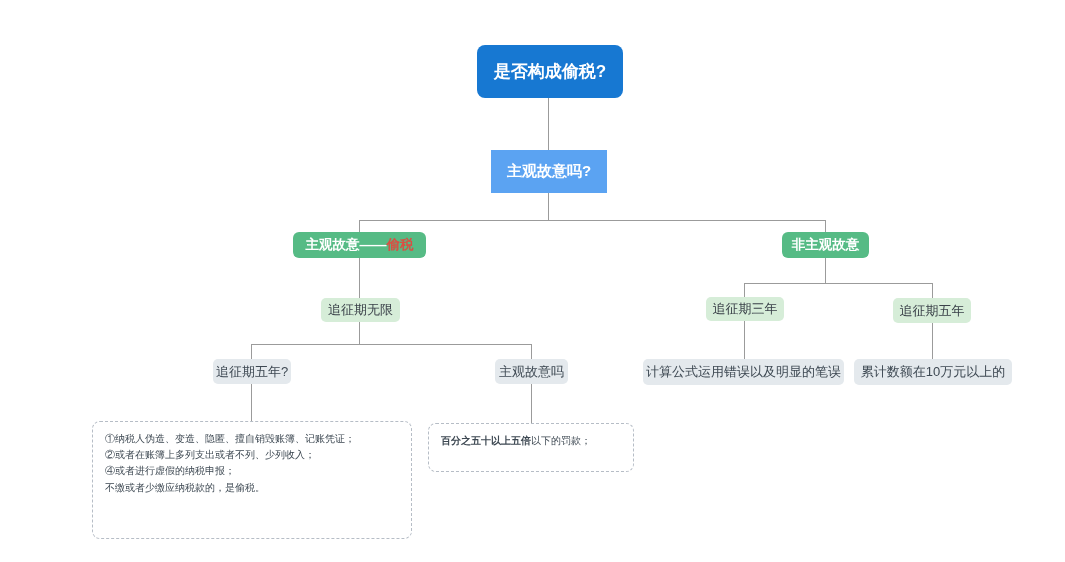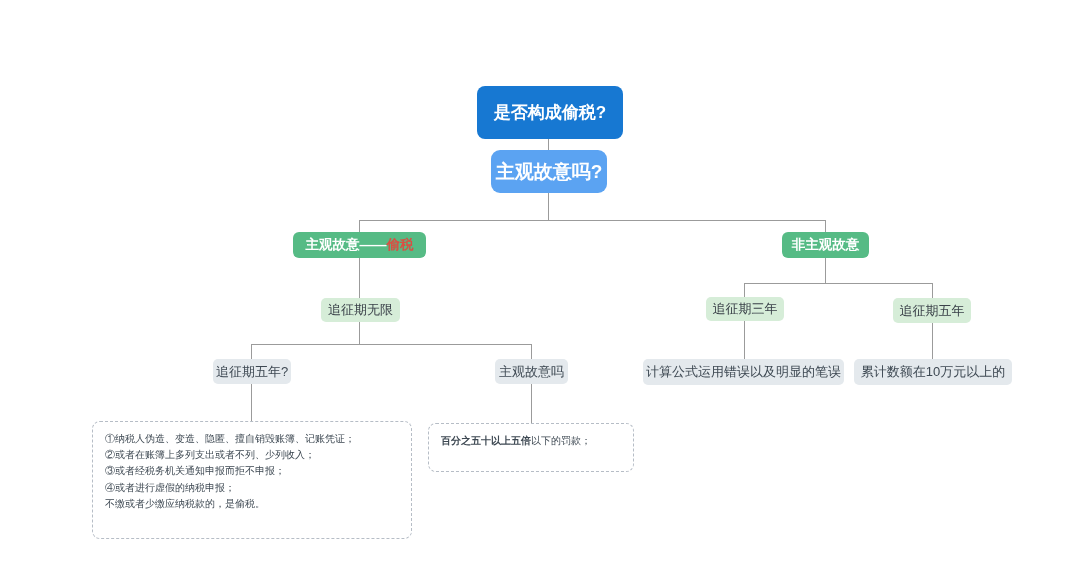"是否构成偷税?" .blue-box { margin-top: 41px -> none }
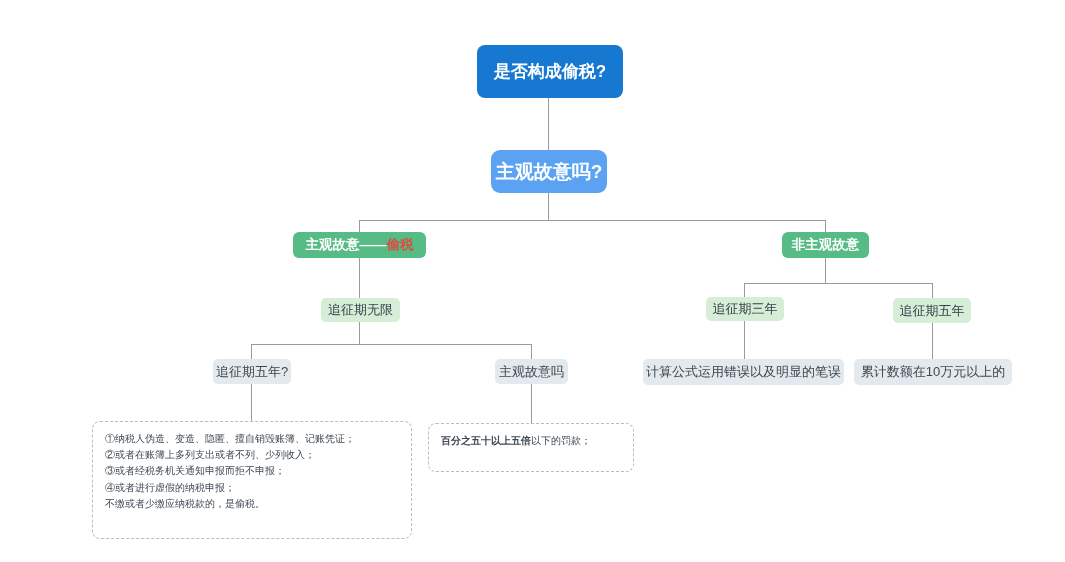"主观故意吗?" .lightblue-box { border-radius: 9px -> 0; font-size: 19px -> 15px }
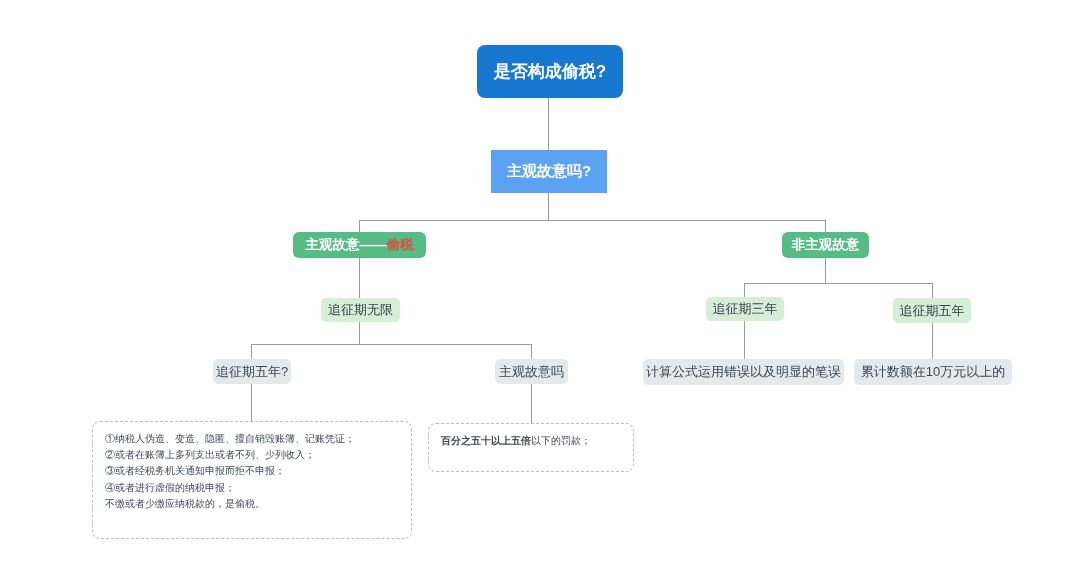"③或者经税务机关通知申报而拒不申报；" div { html: <div>③或者经税务机关通知申报而拒不申报；</div> -> none }
